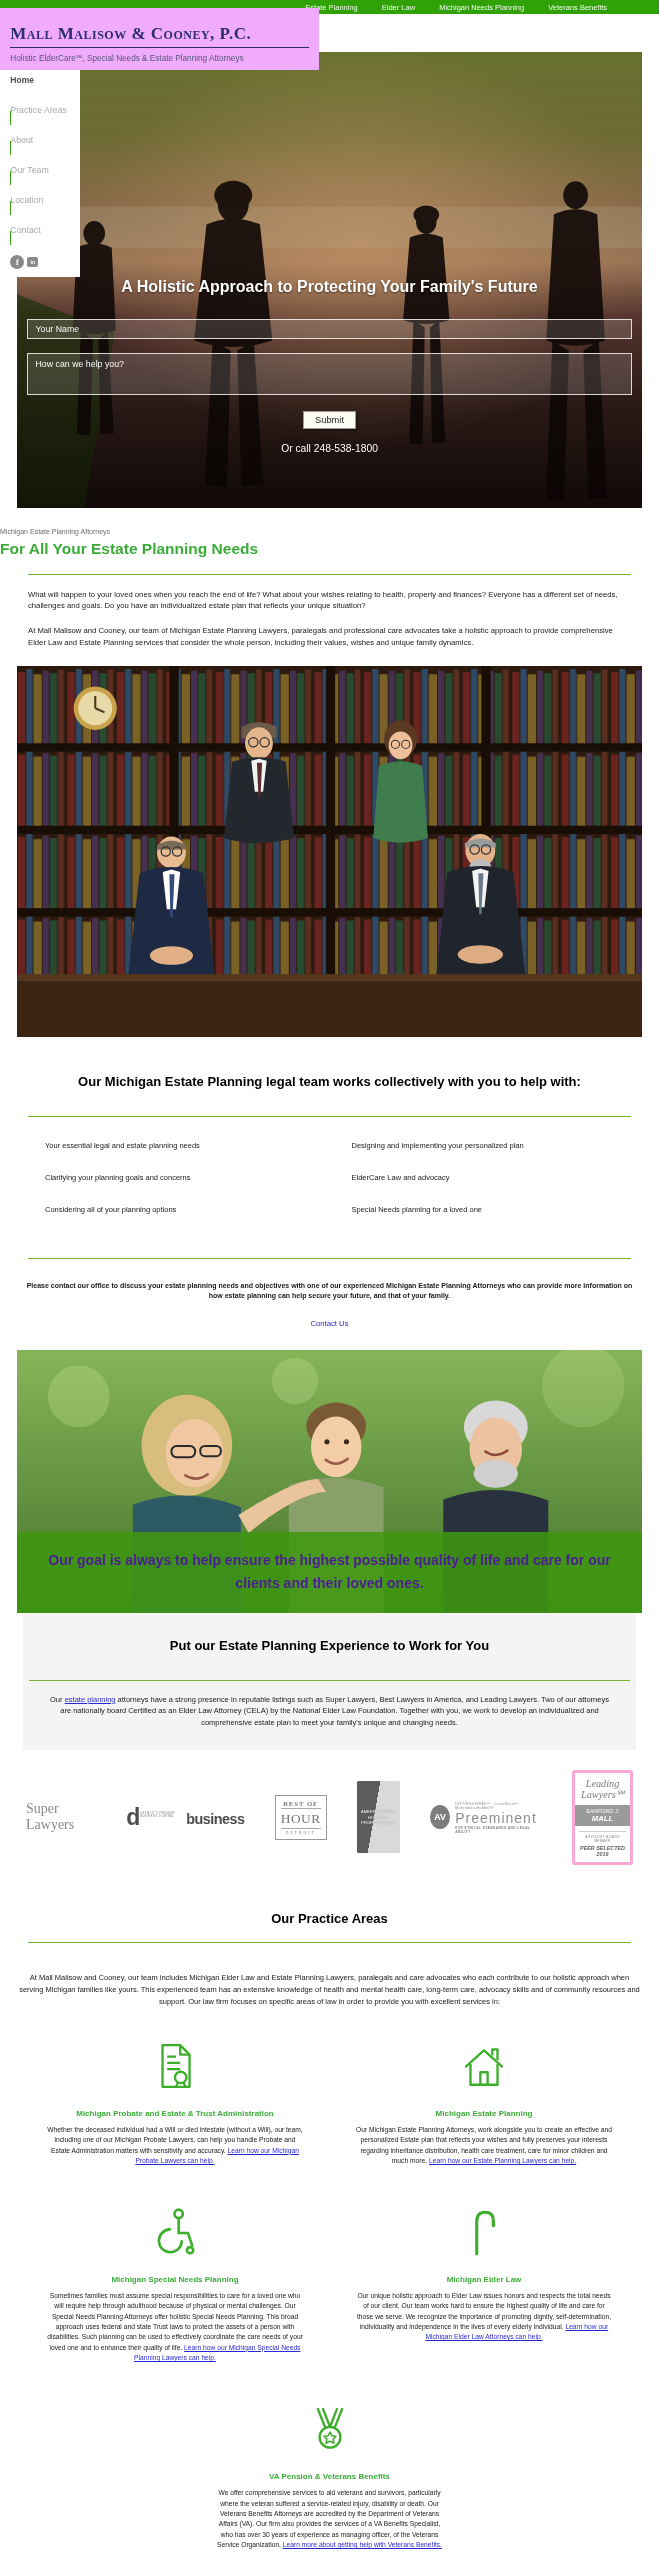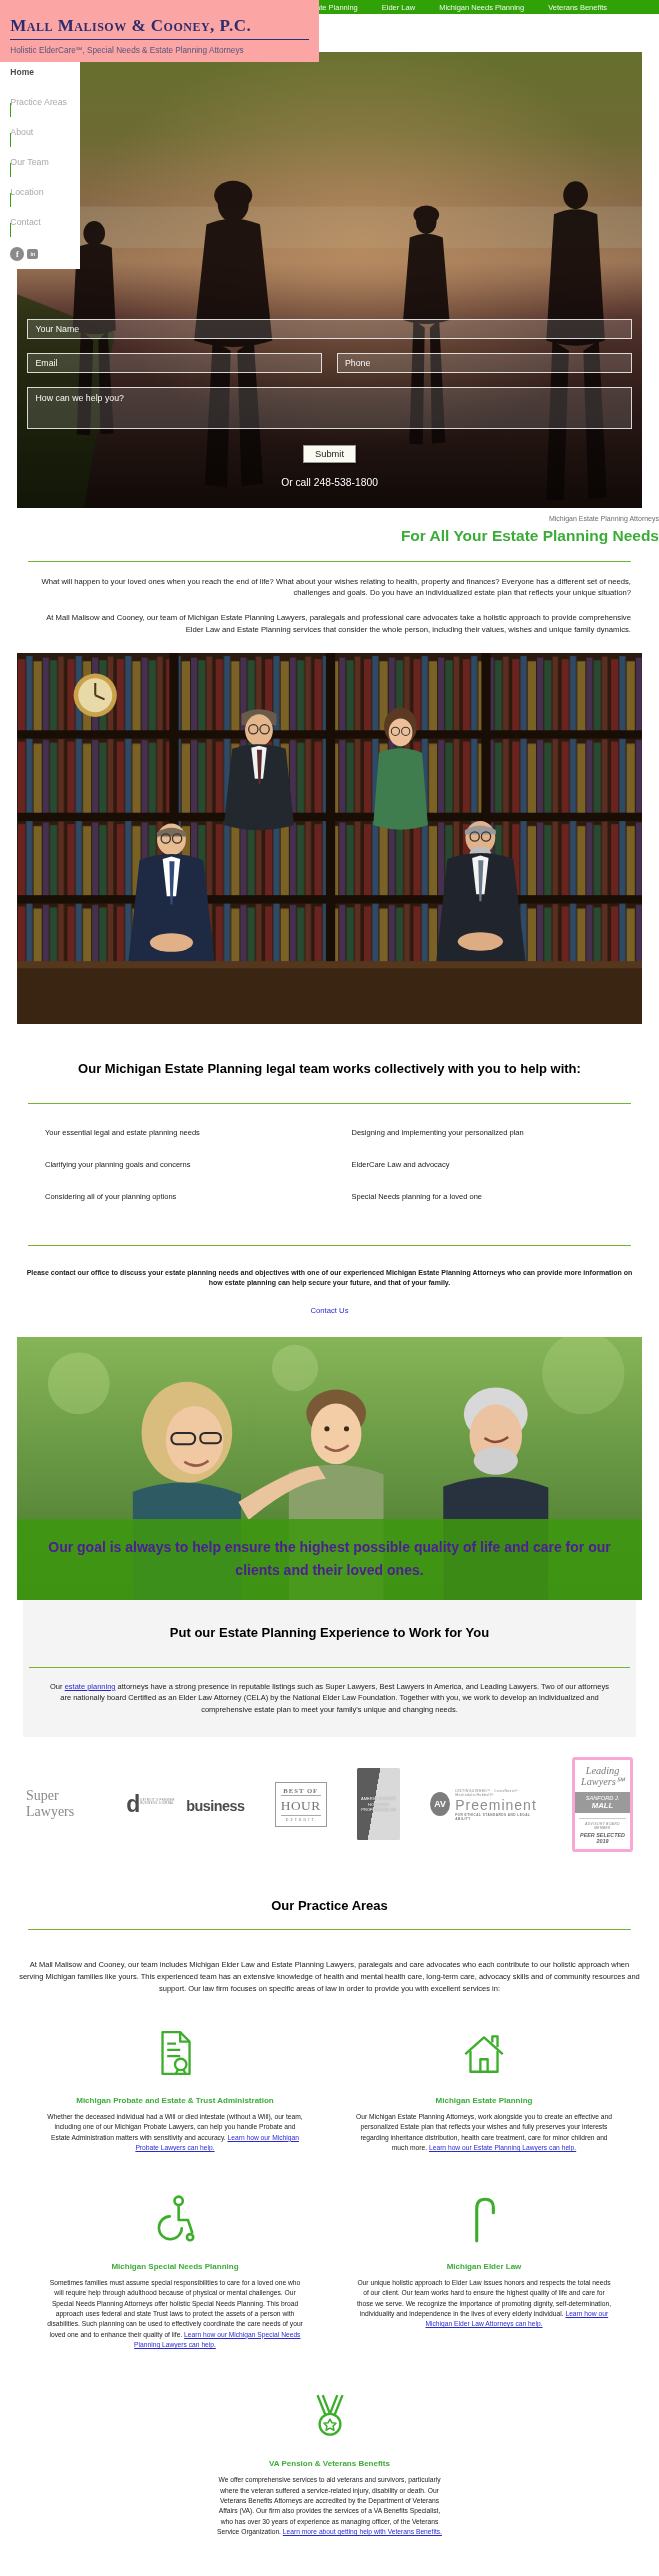"Mall Malisow & Cooney, P.C." .logo-box { background: #fca5a5 -> #f0abfc; margin-top: none -> 8px }
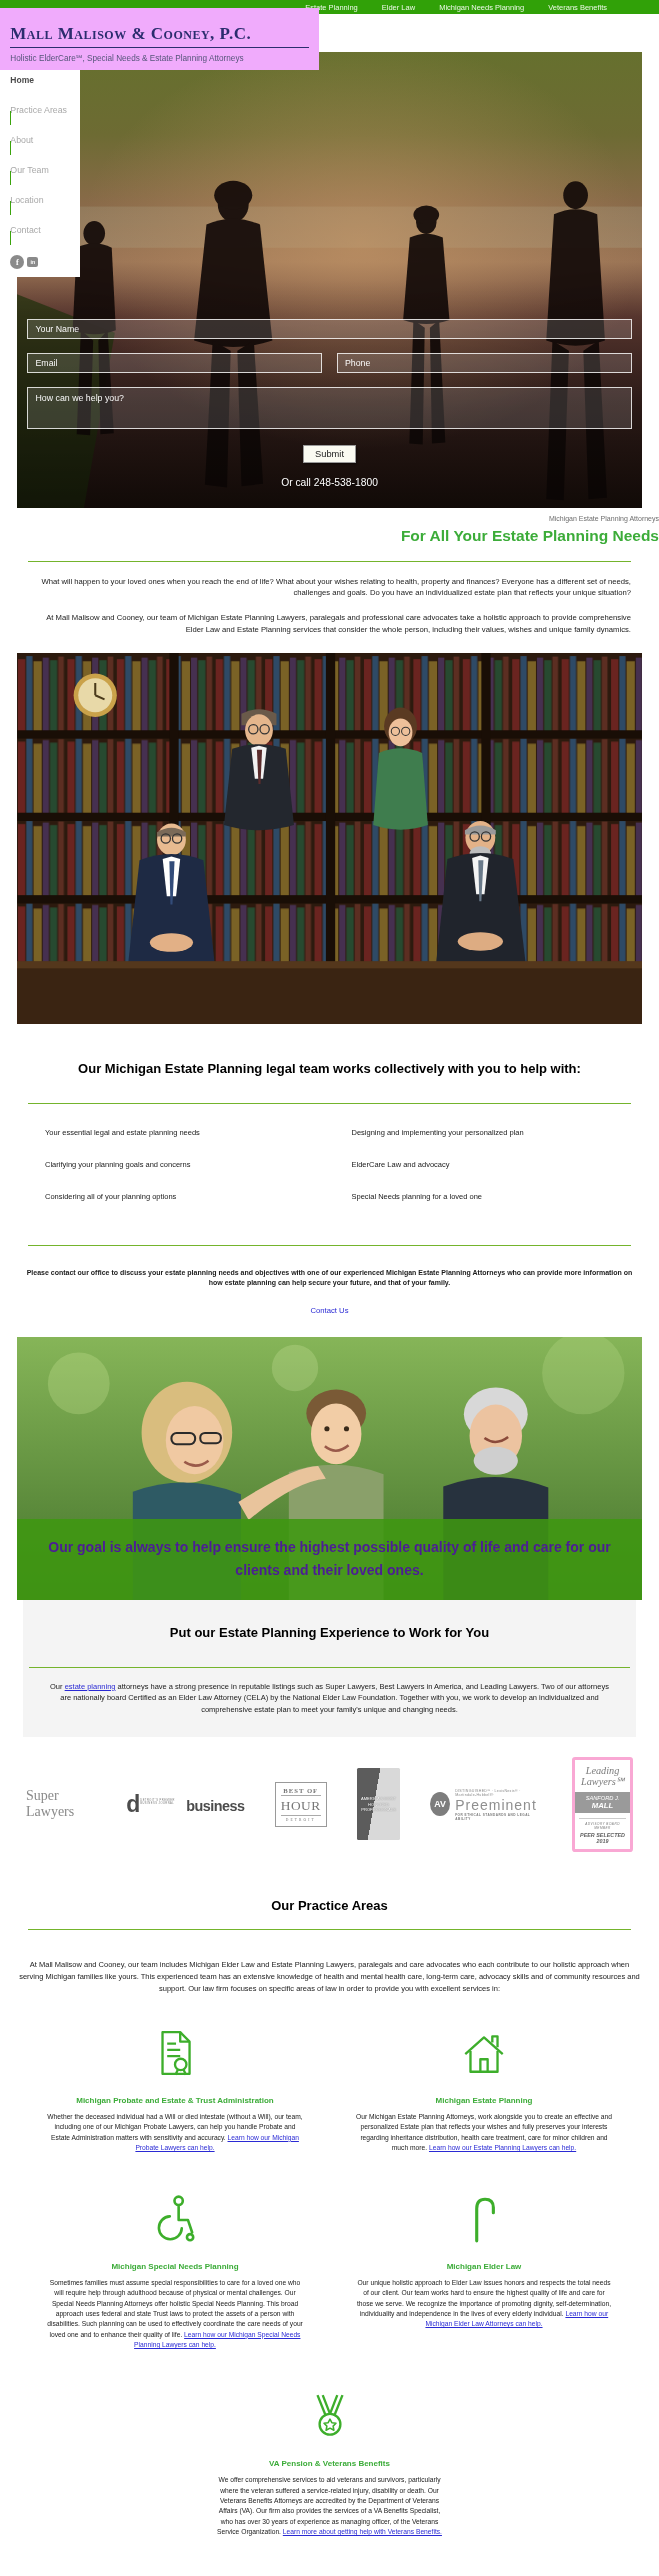"A Holistic Approach to Protecting" div.hero-title { html: none -> <div>A Holistic Approach to Protecting Your Family's Future</div> }
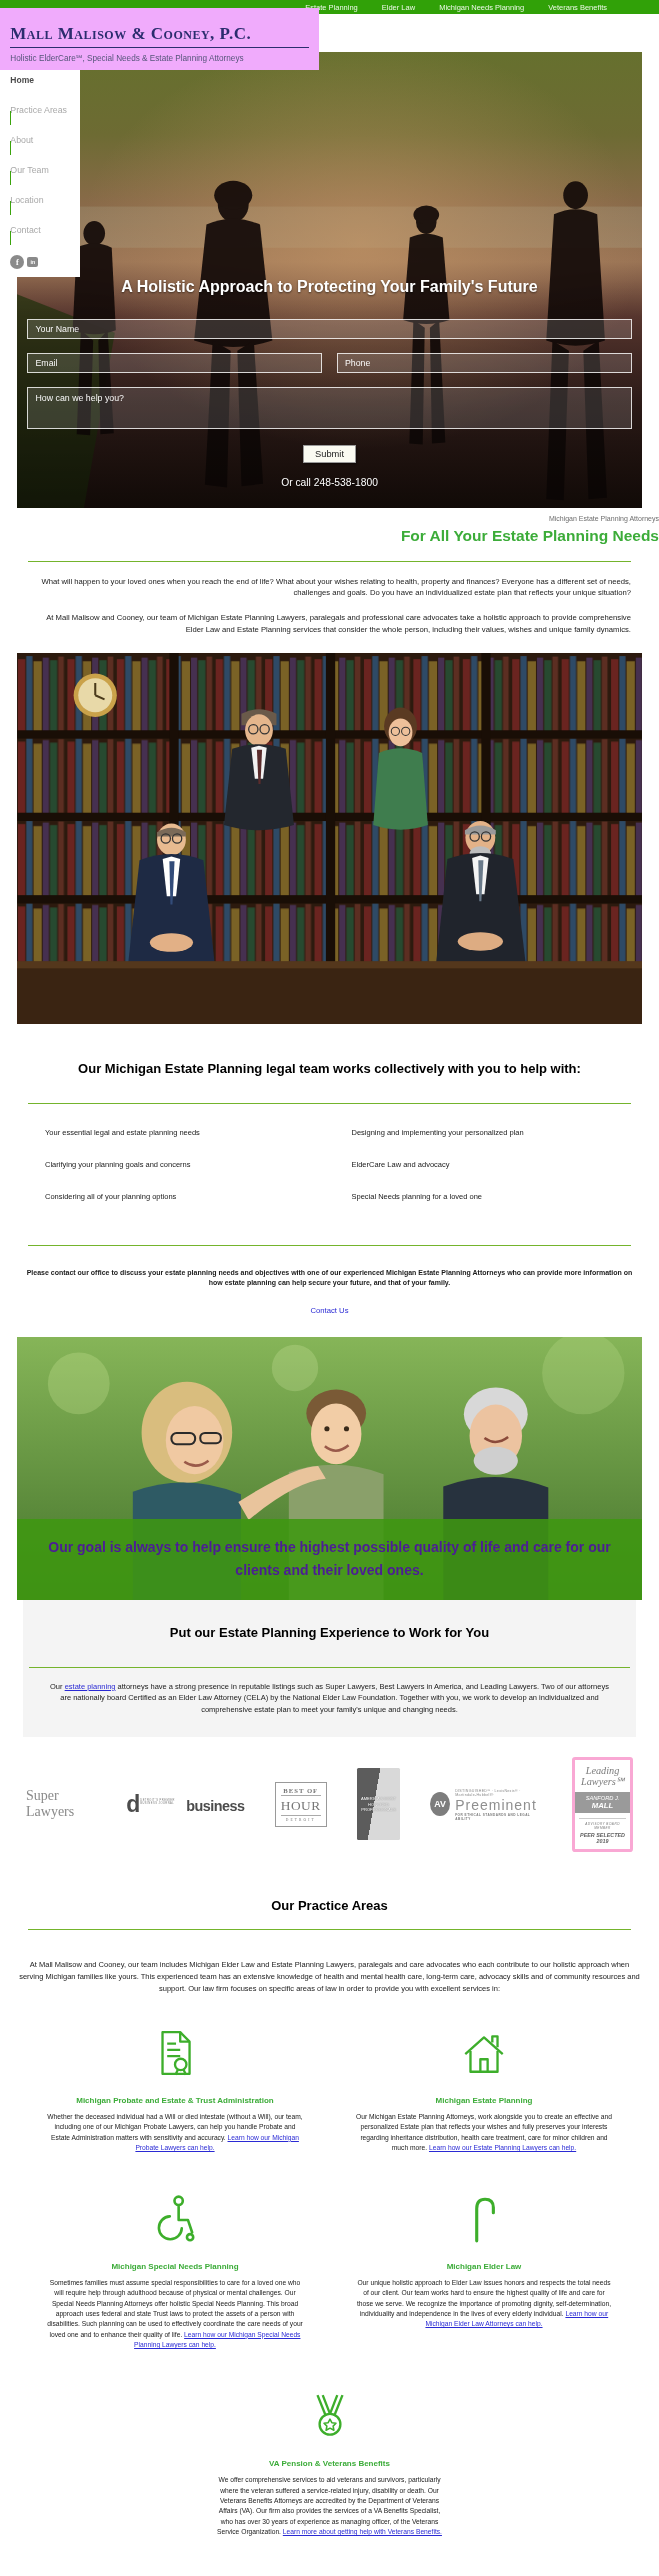"Email" div.f-row { html: <div> <input> <input> </div> -> none }
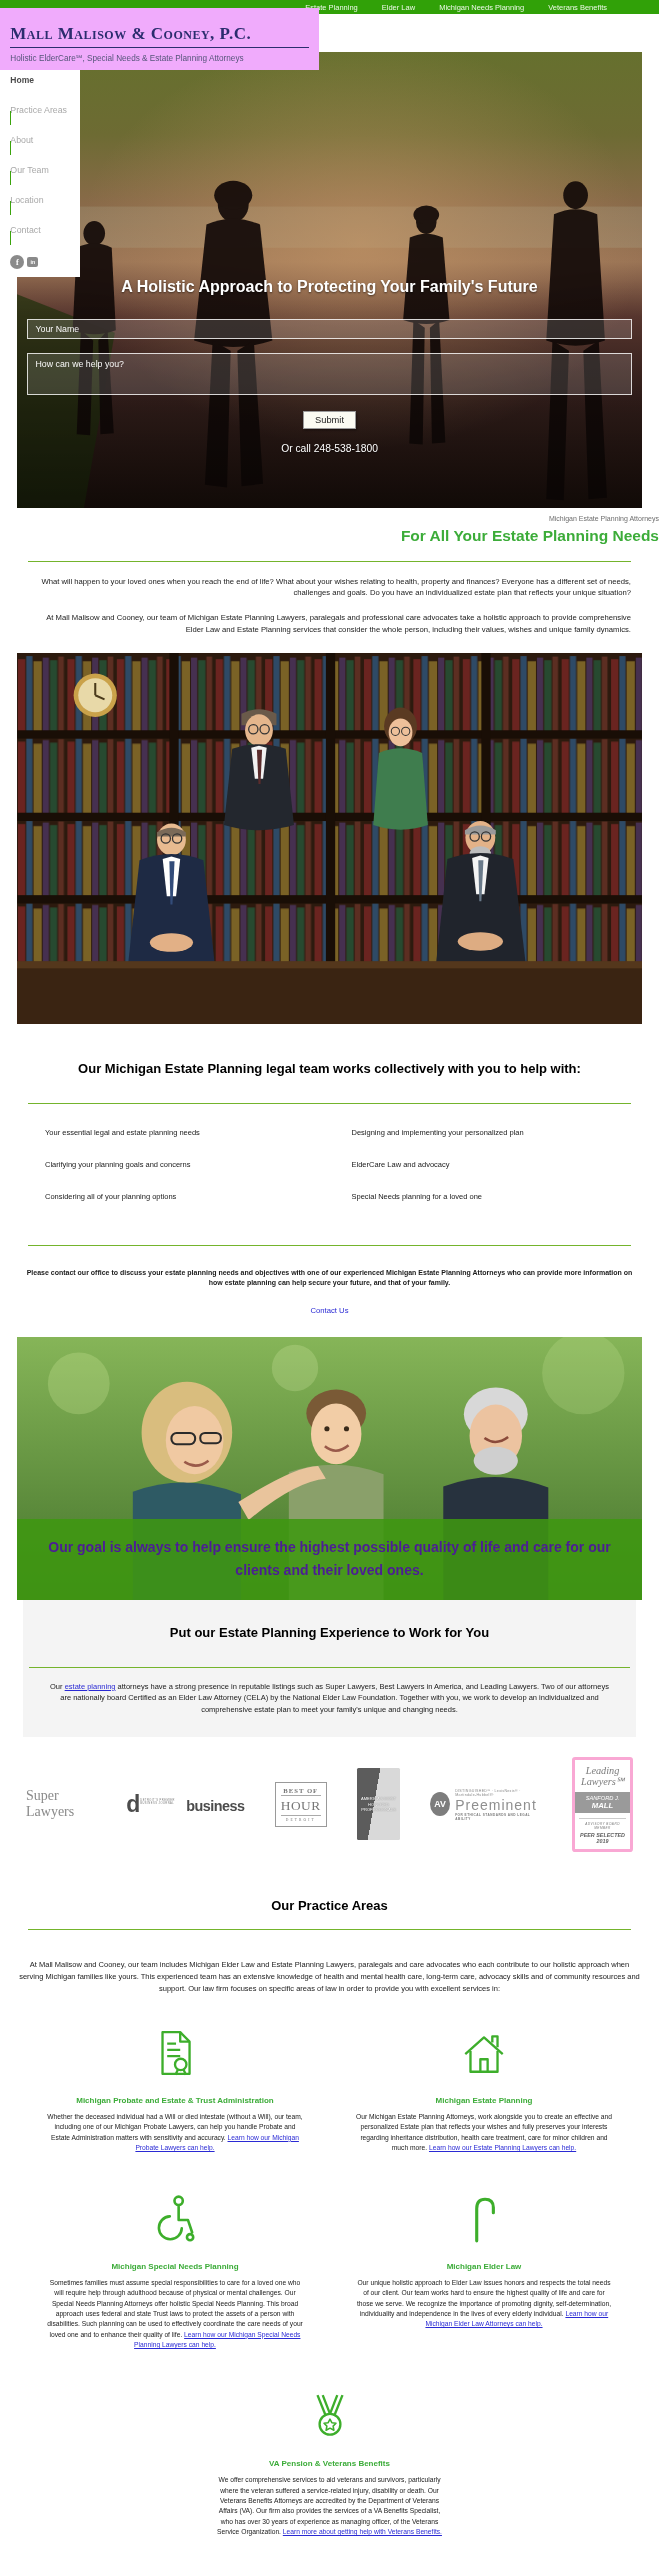"For All Your Estate Planning" .intro { padding-top: 7px -> 20px; text-align: right -> left }
